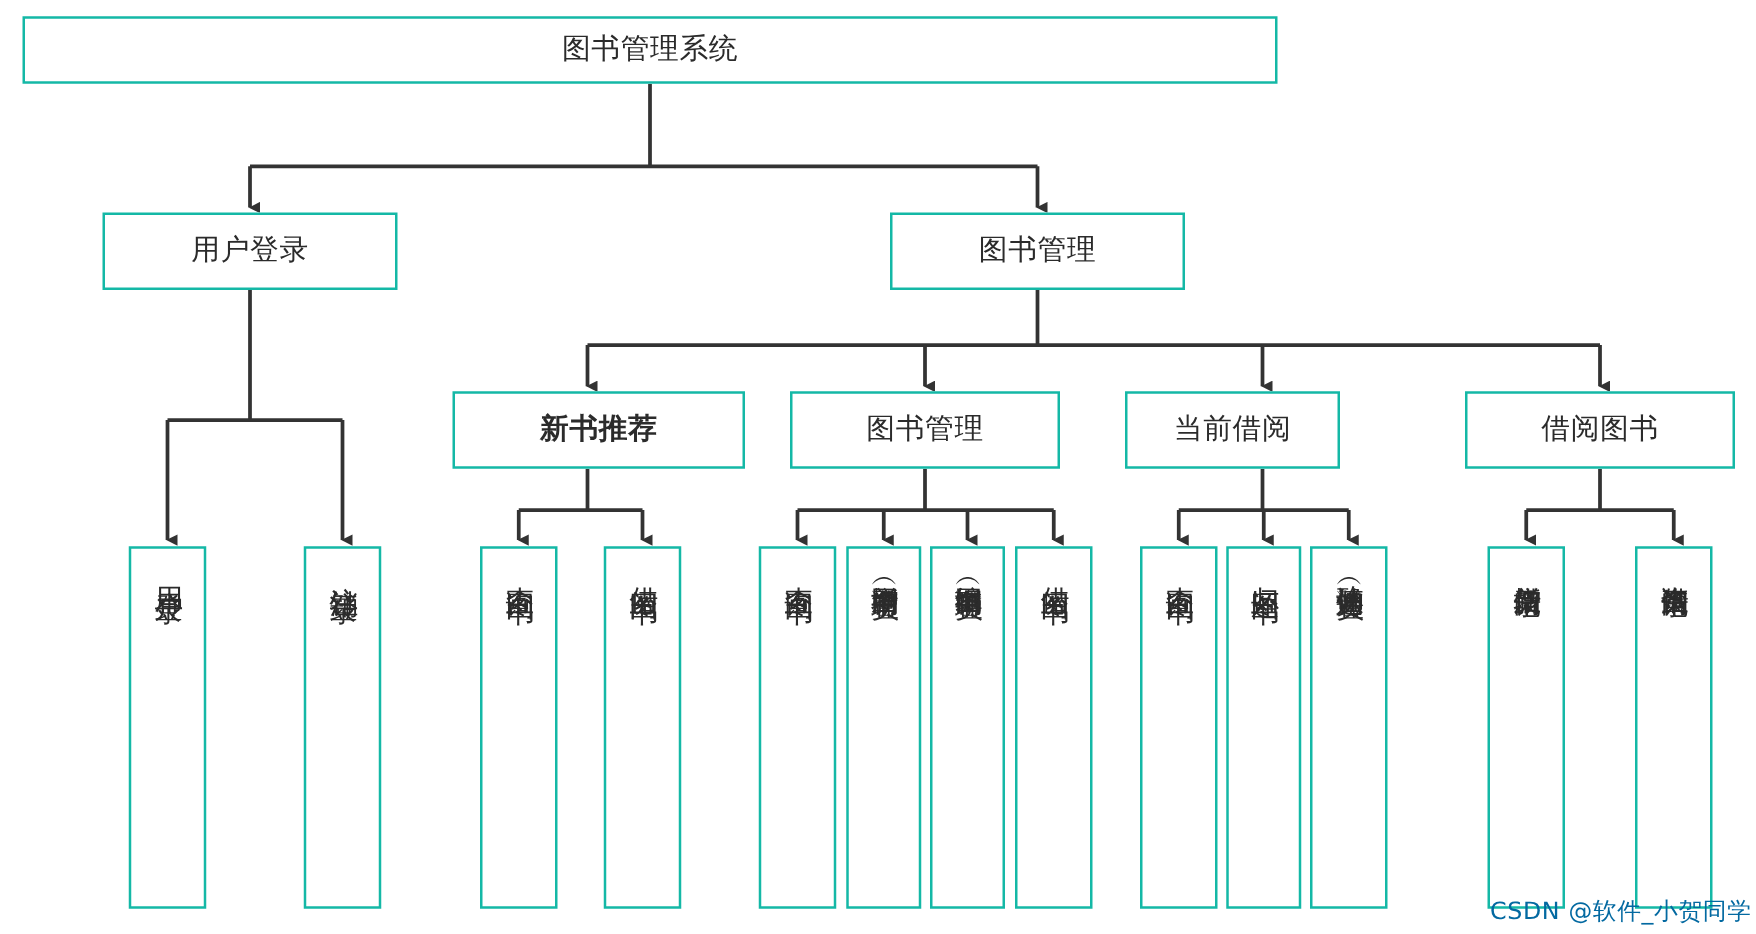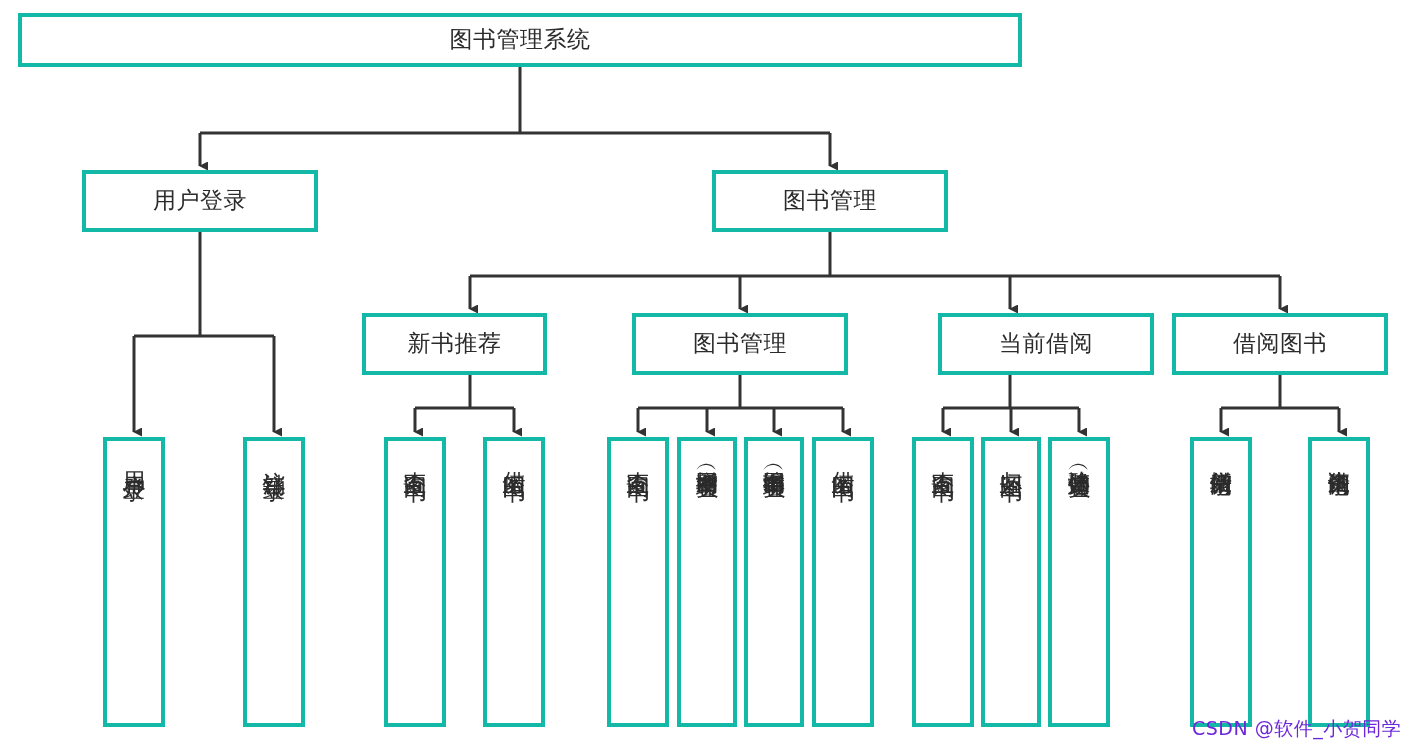"图书管理系统" .node { border: 4px solid #14b8a6 -> 2px solid #14b8a6 }
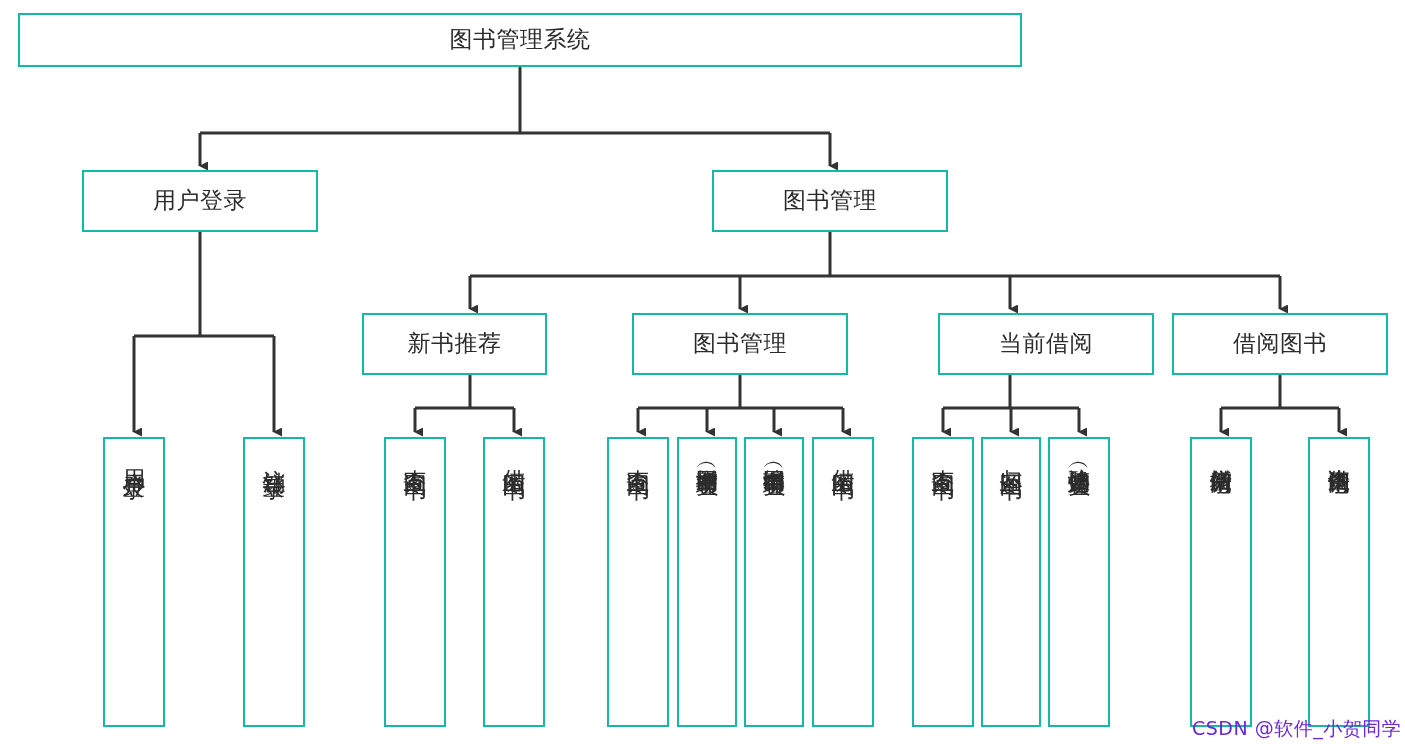"新书推荐" div.node { font-weight: none -> bold; width: 185px -> 234px }
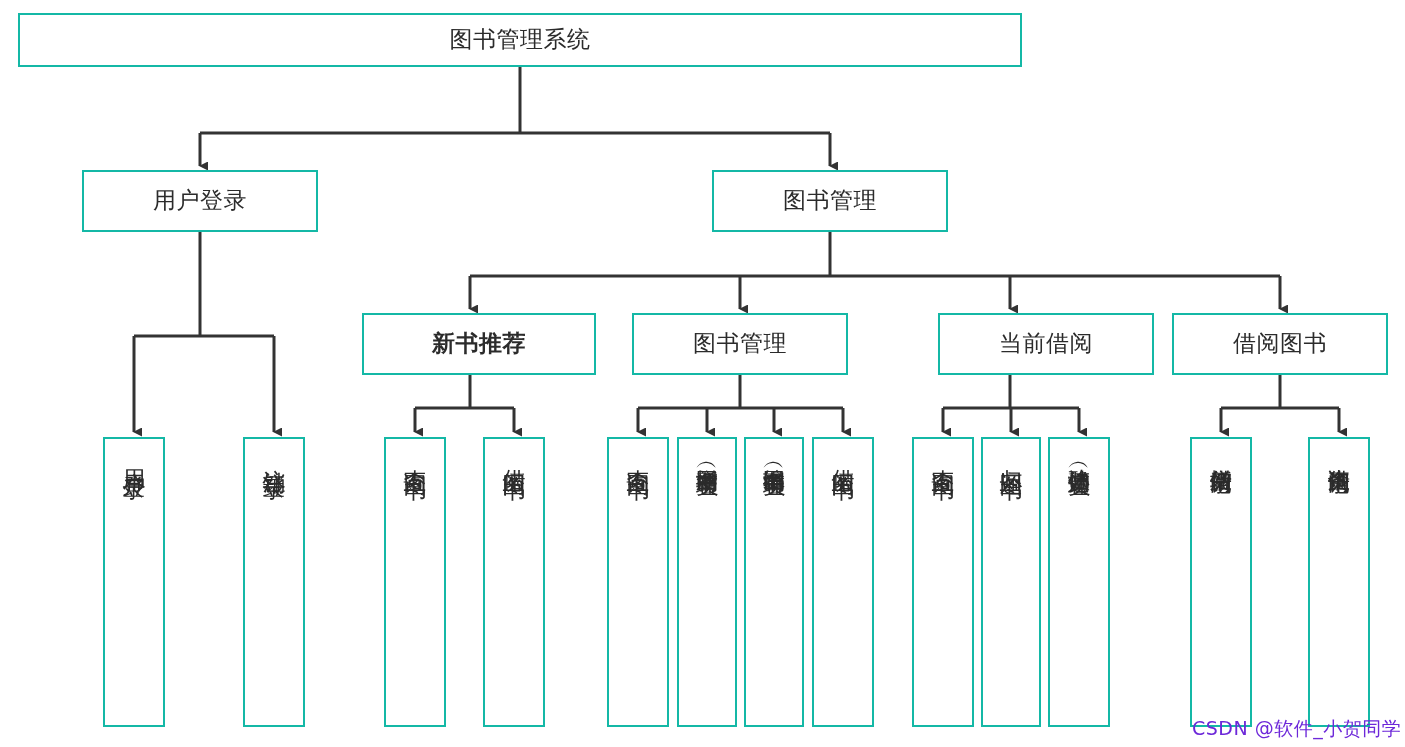"当前借阅" div.node { left: 938px -> 900px; width: 216px -> 172px }
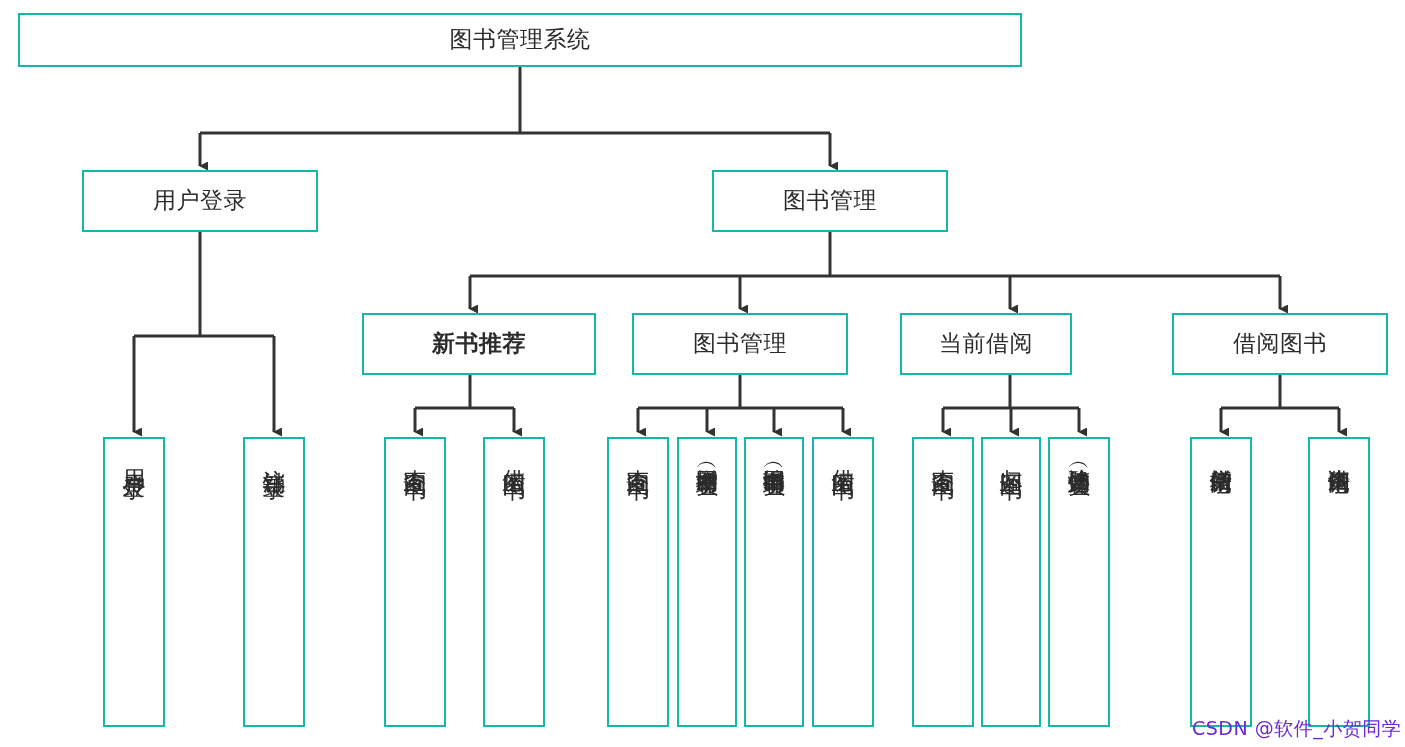"CSDN @软件_小贺同学" .watermark { color: #6d28d9 -> #0369a1 }
